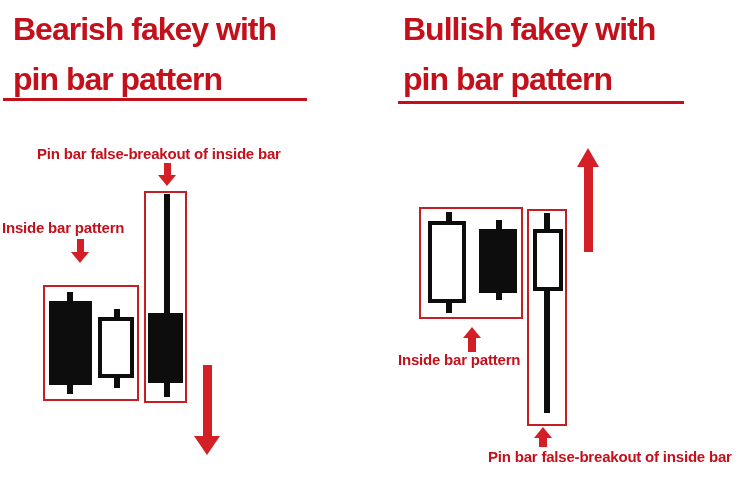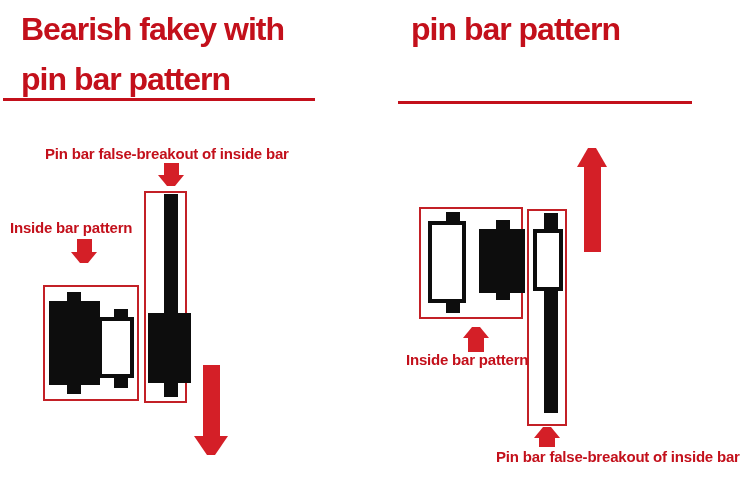"Bearish fakey with" .abs { padding-left: 8px -> none }
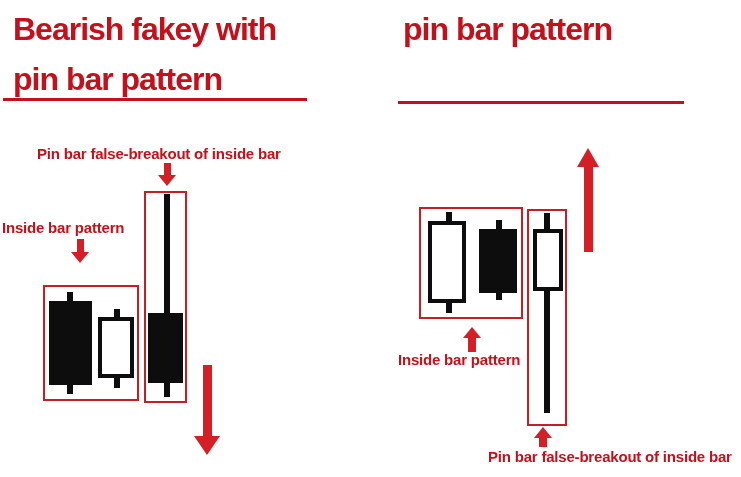"Bullish fakey with" div { html: none -> <div>Bullish fakey with</div> }
